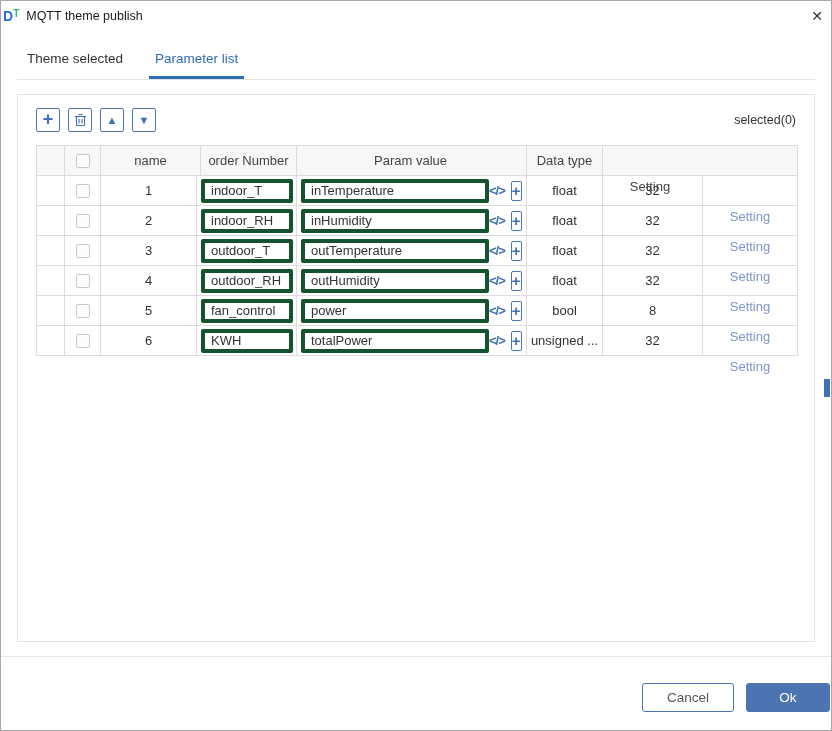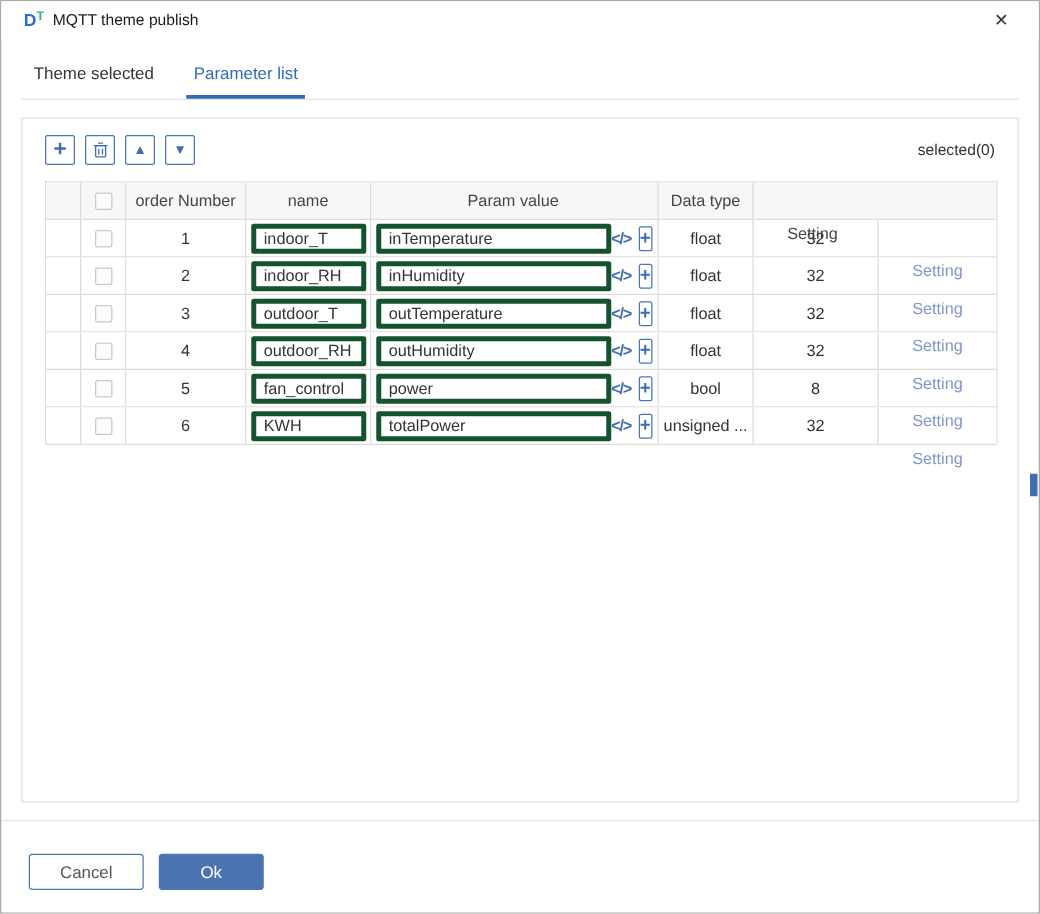"DT" .titlebar { padding: 0 18px -> 0 2px }
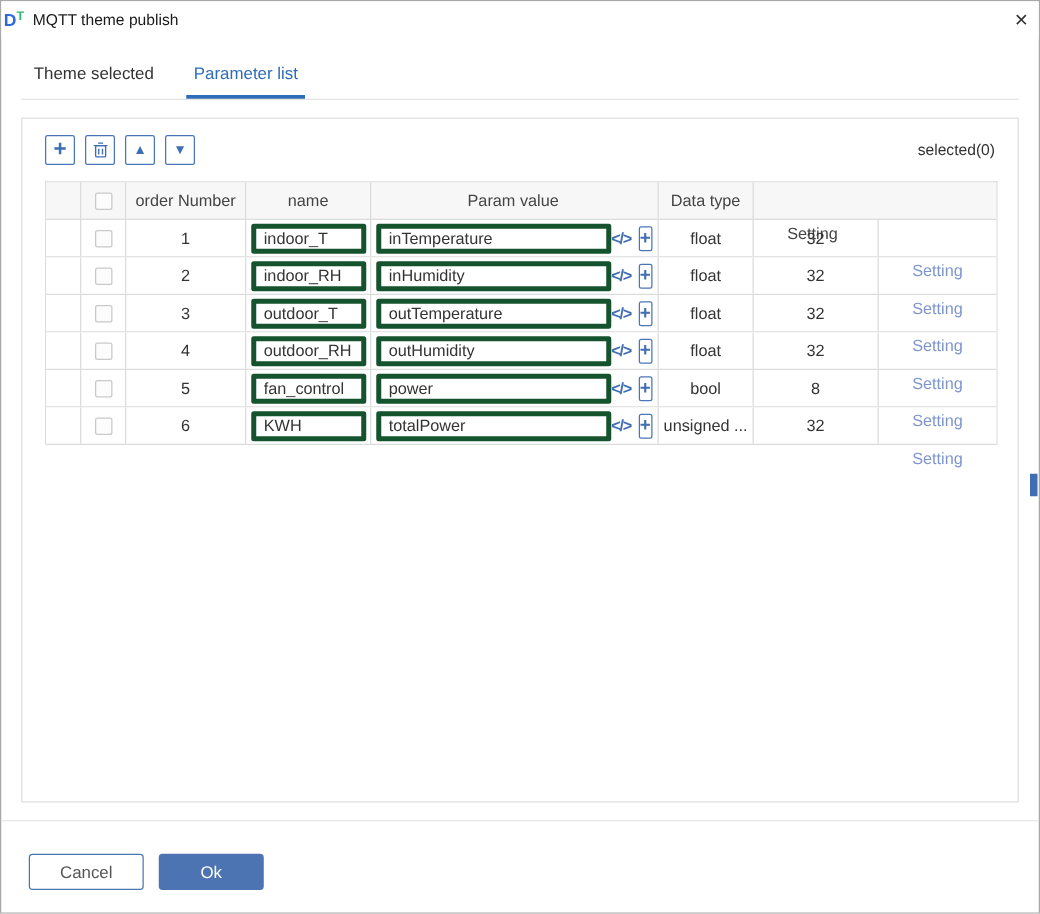"order Number" div.td { order: before "name" -> after "name" }
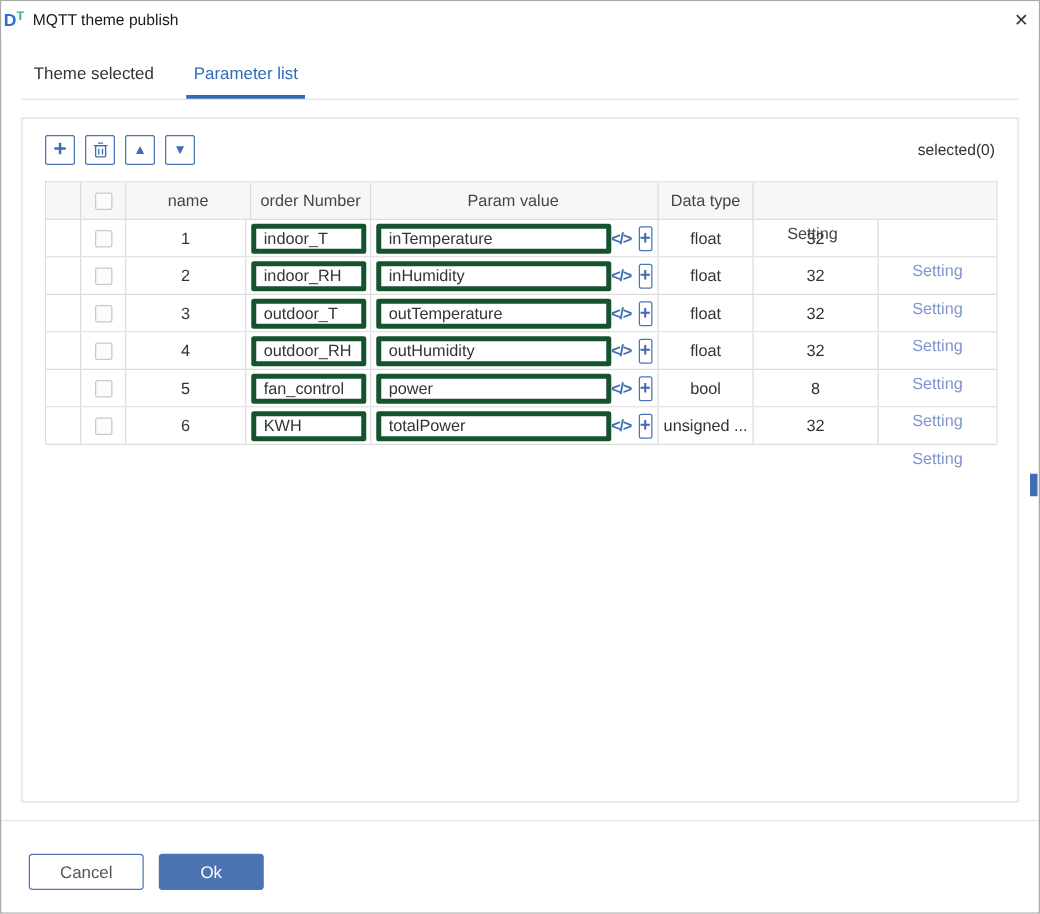"Cancel" .footer { justify-content: none -> flex-end; padding: 26px 22px 0 -> 26px 1px 0 }
